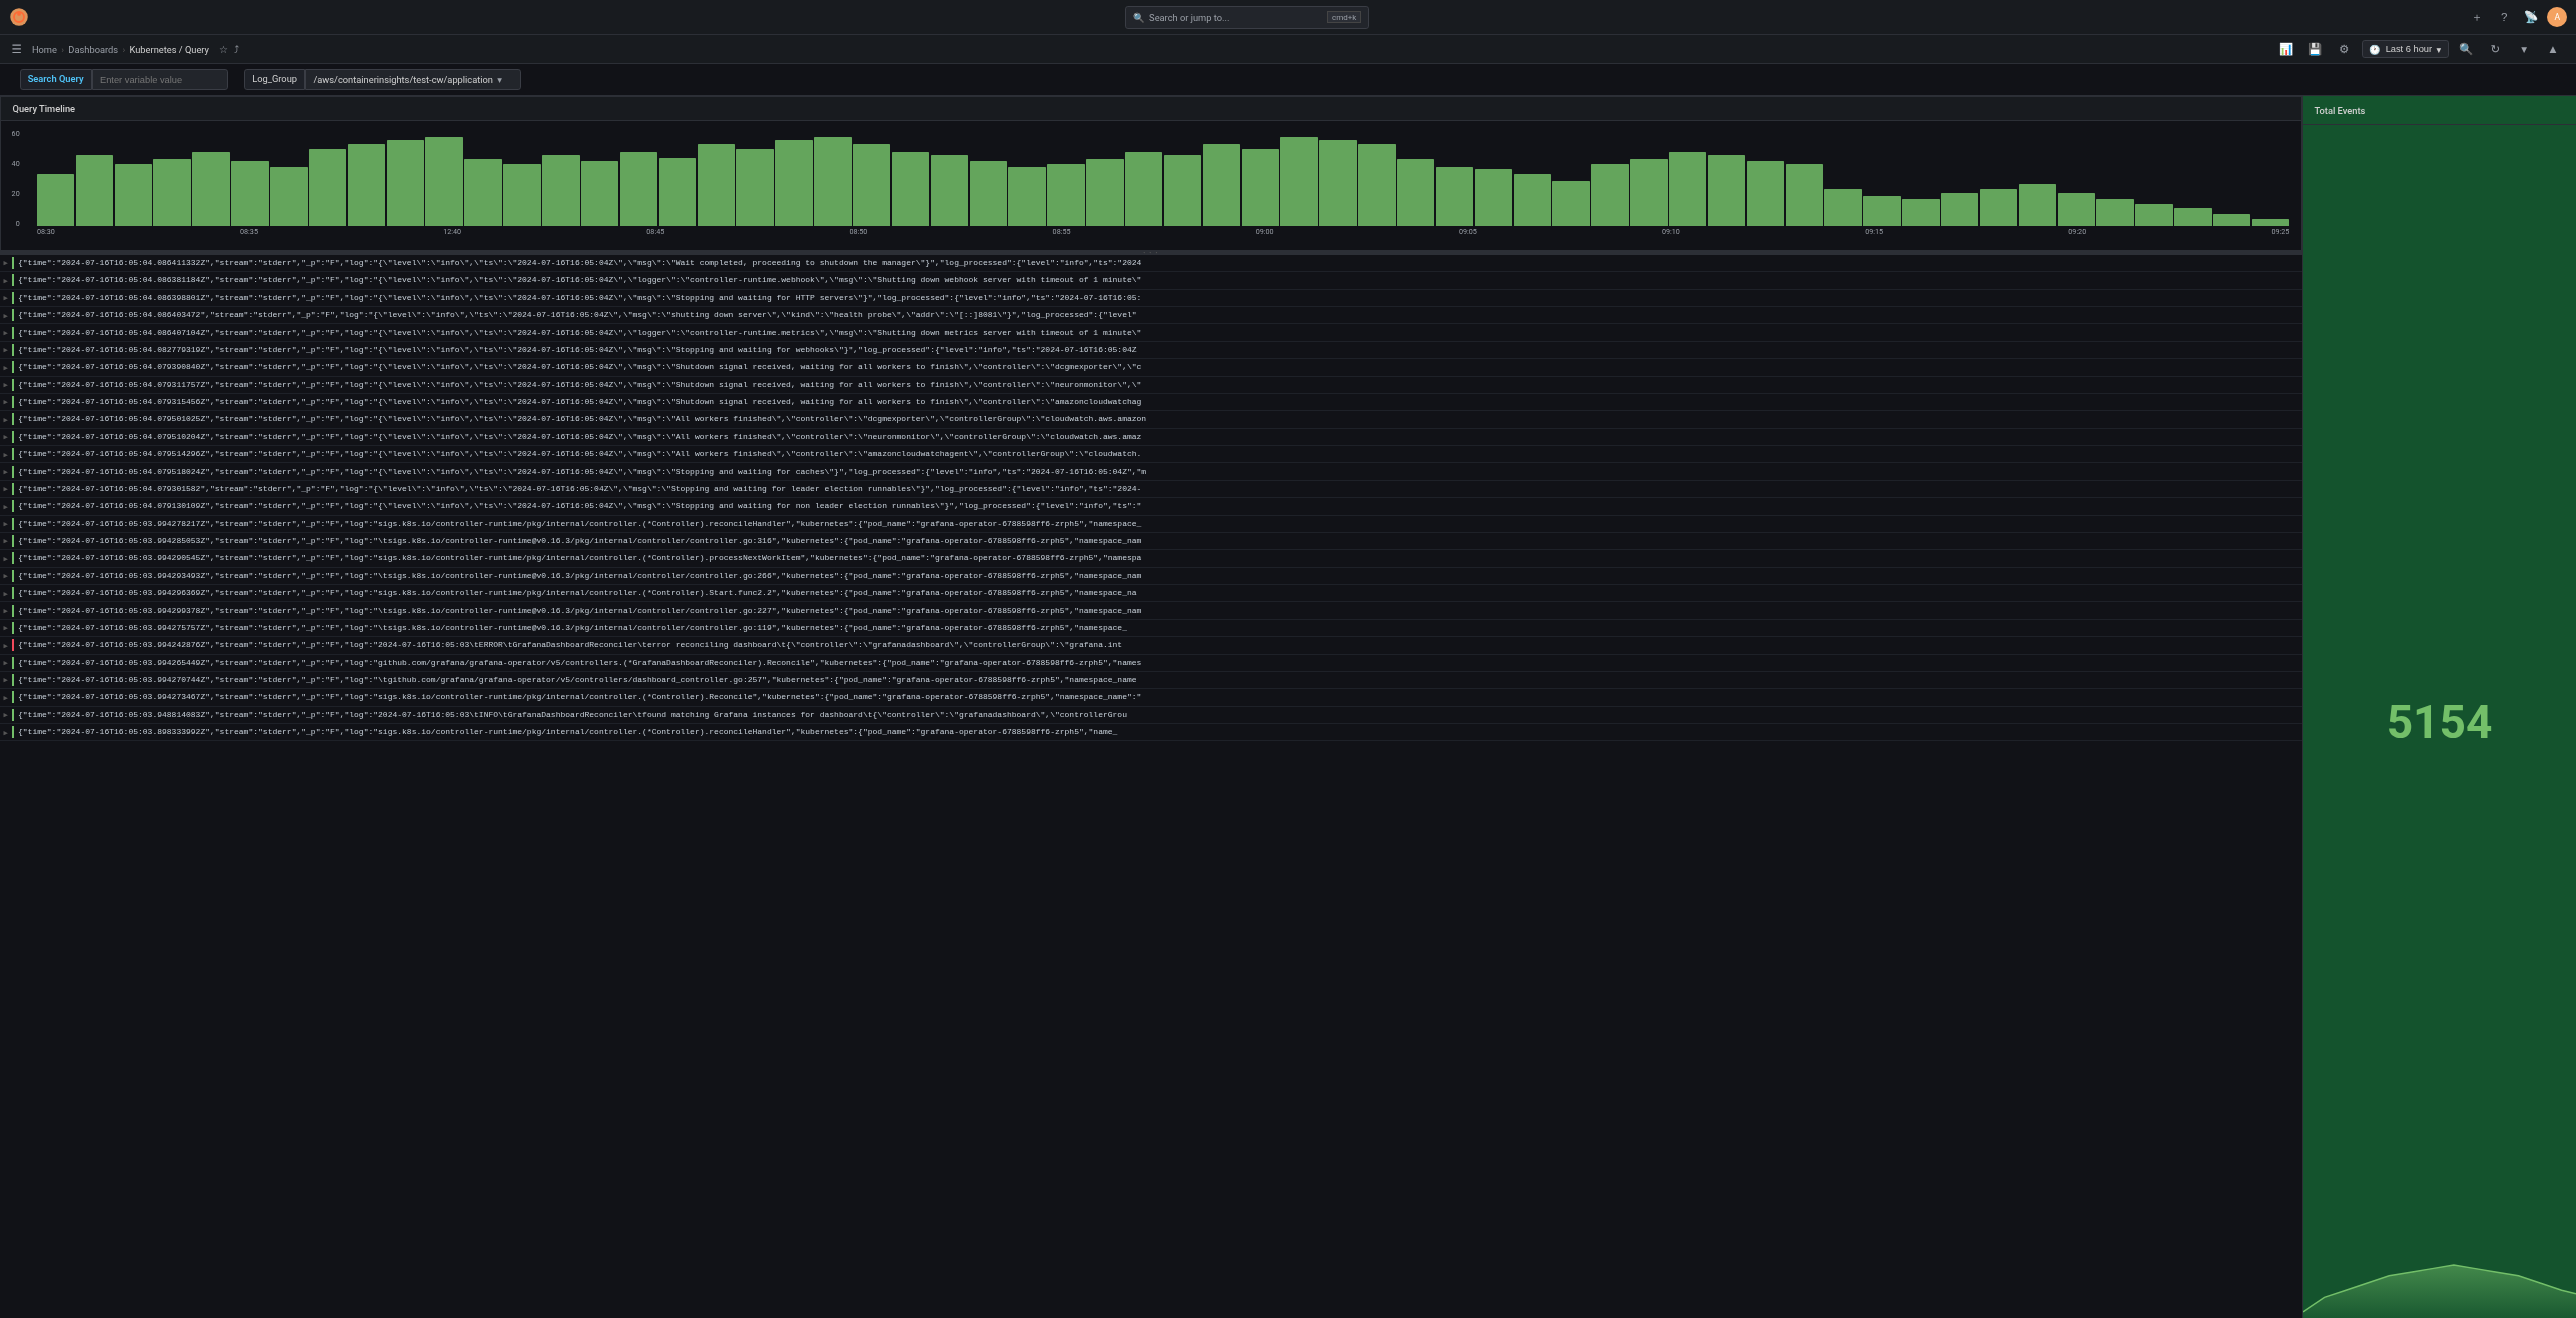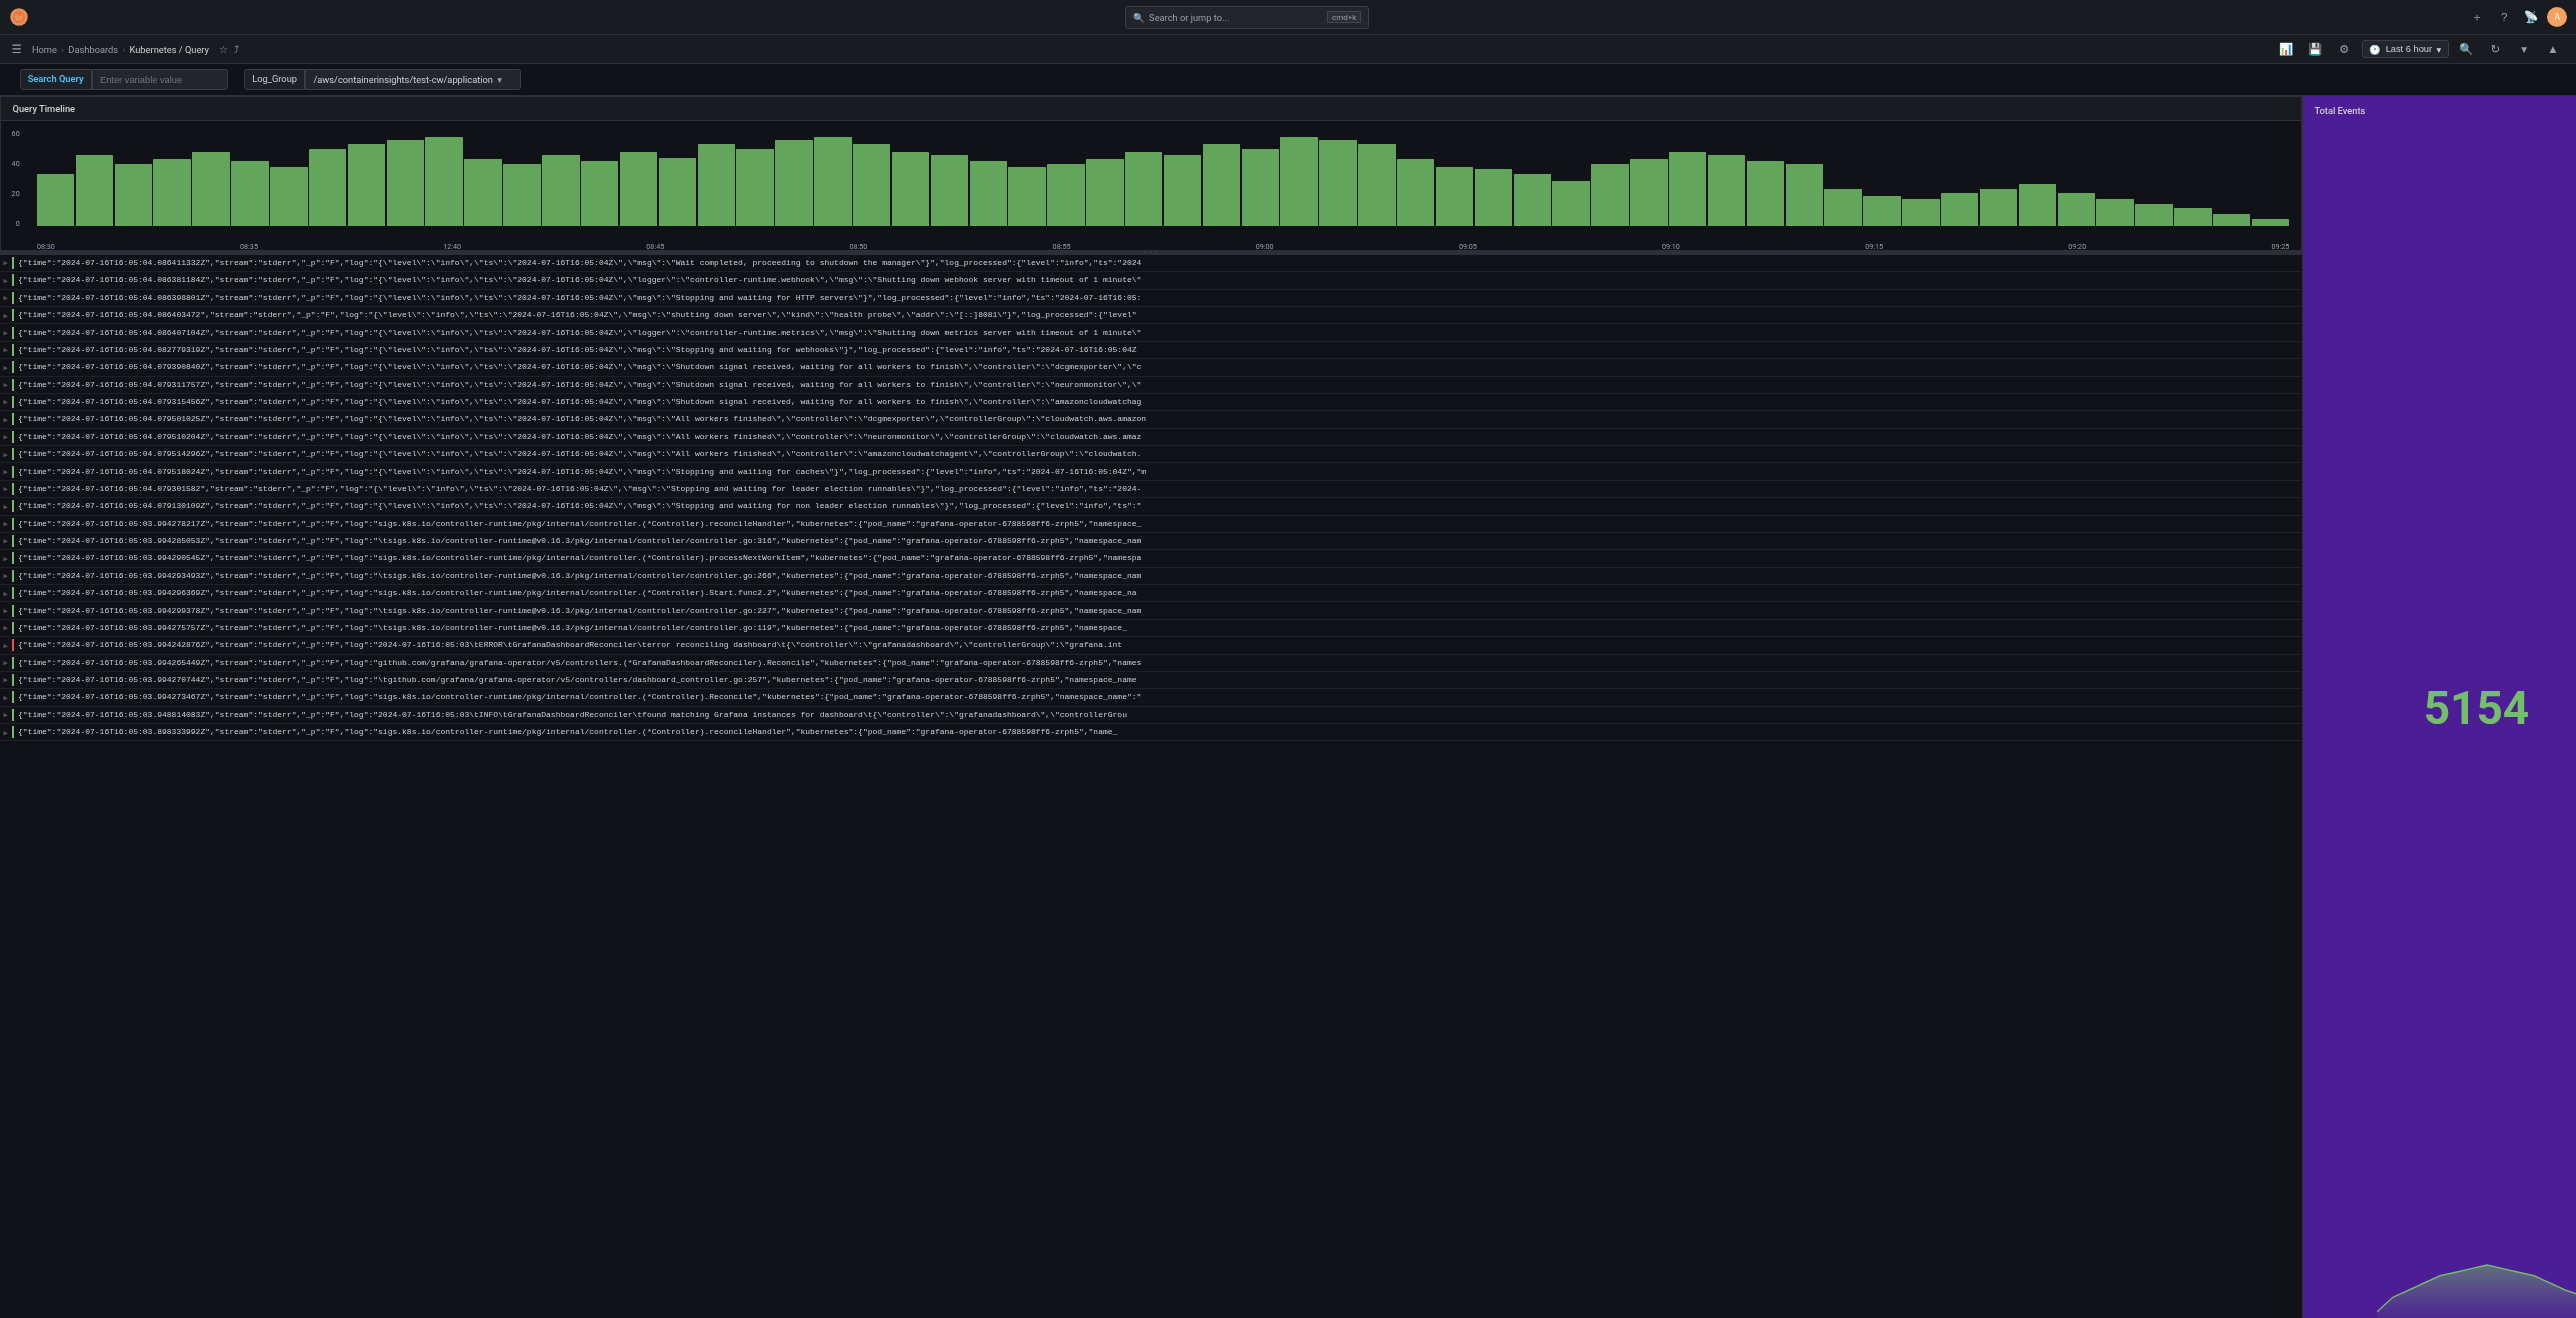"Total Events" .right-panel { background: #4c1d95 -> #14532d; flex-direction: row -> column }
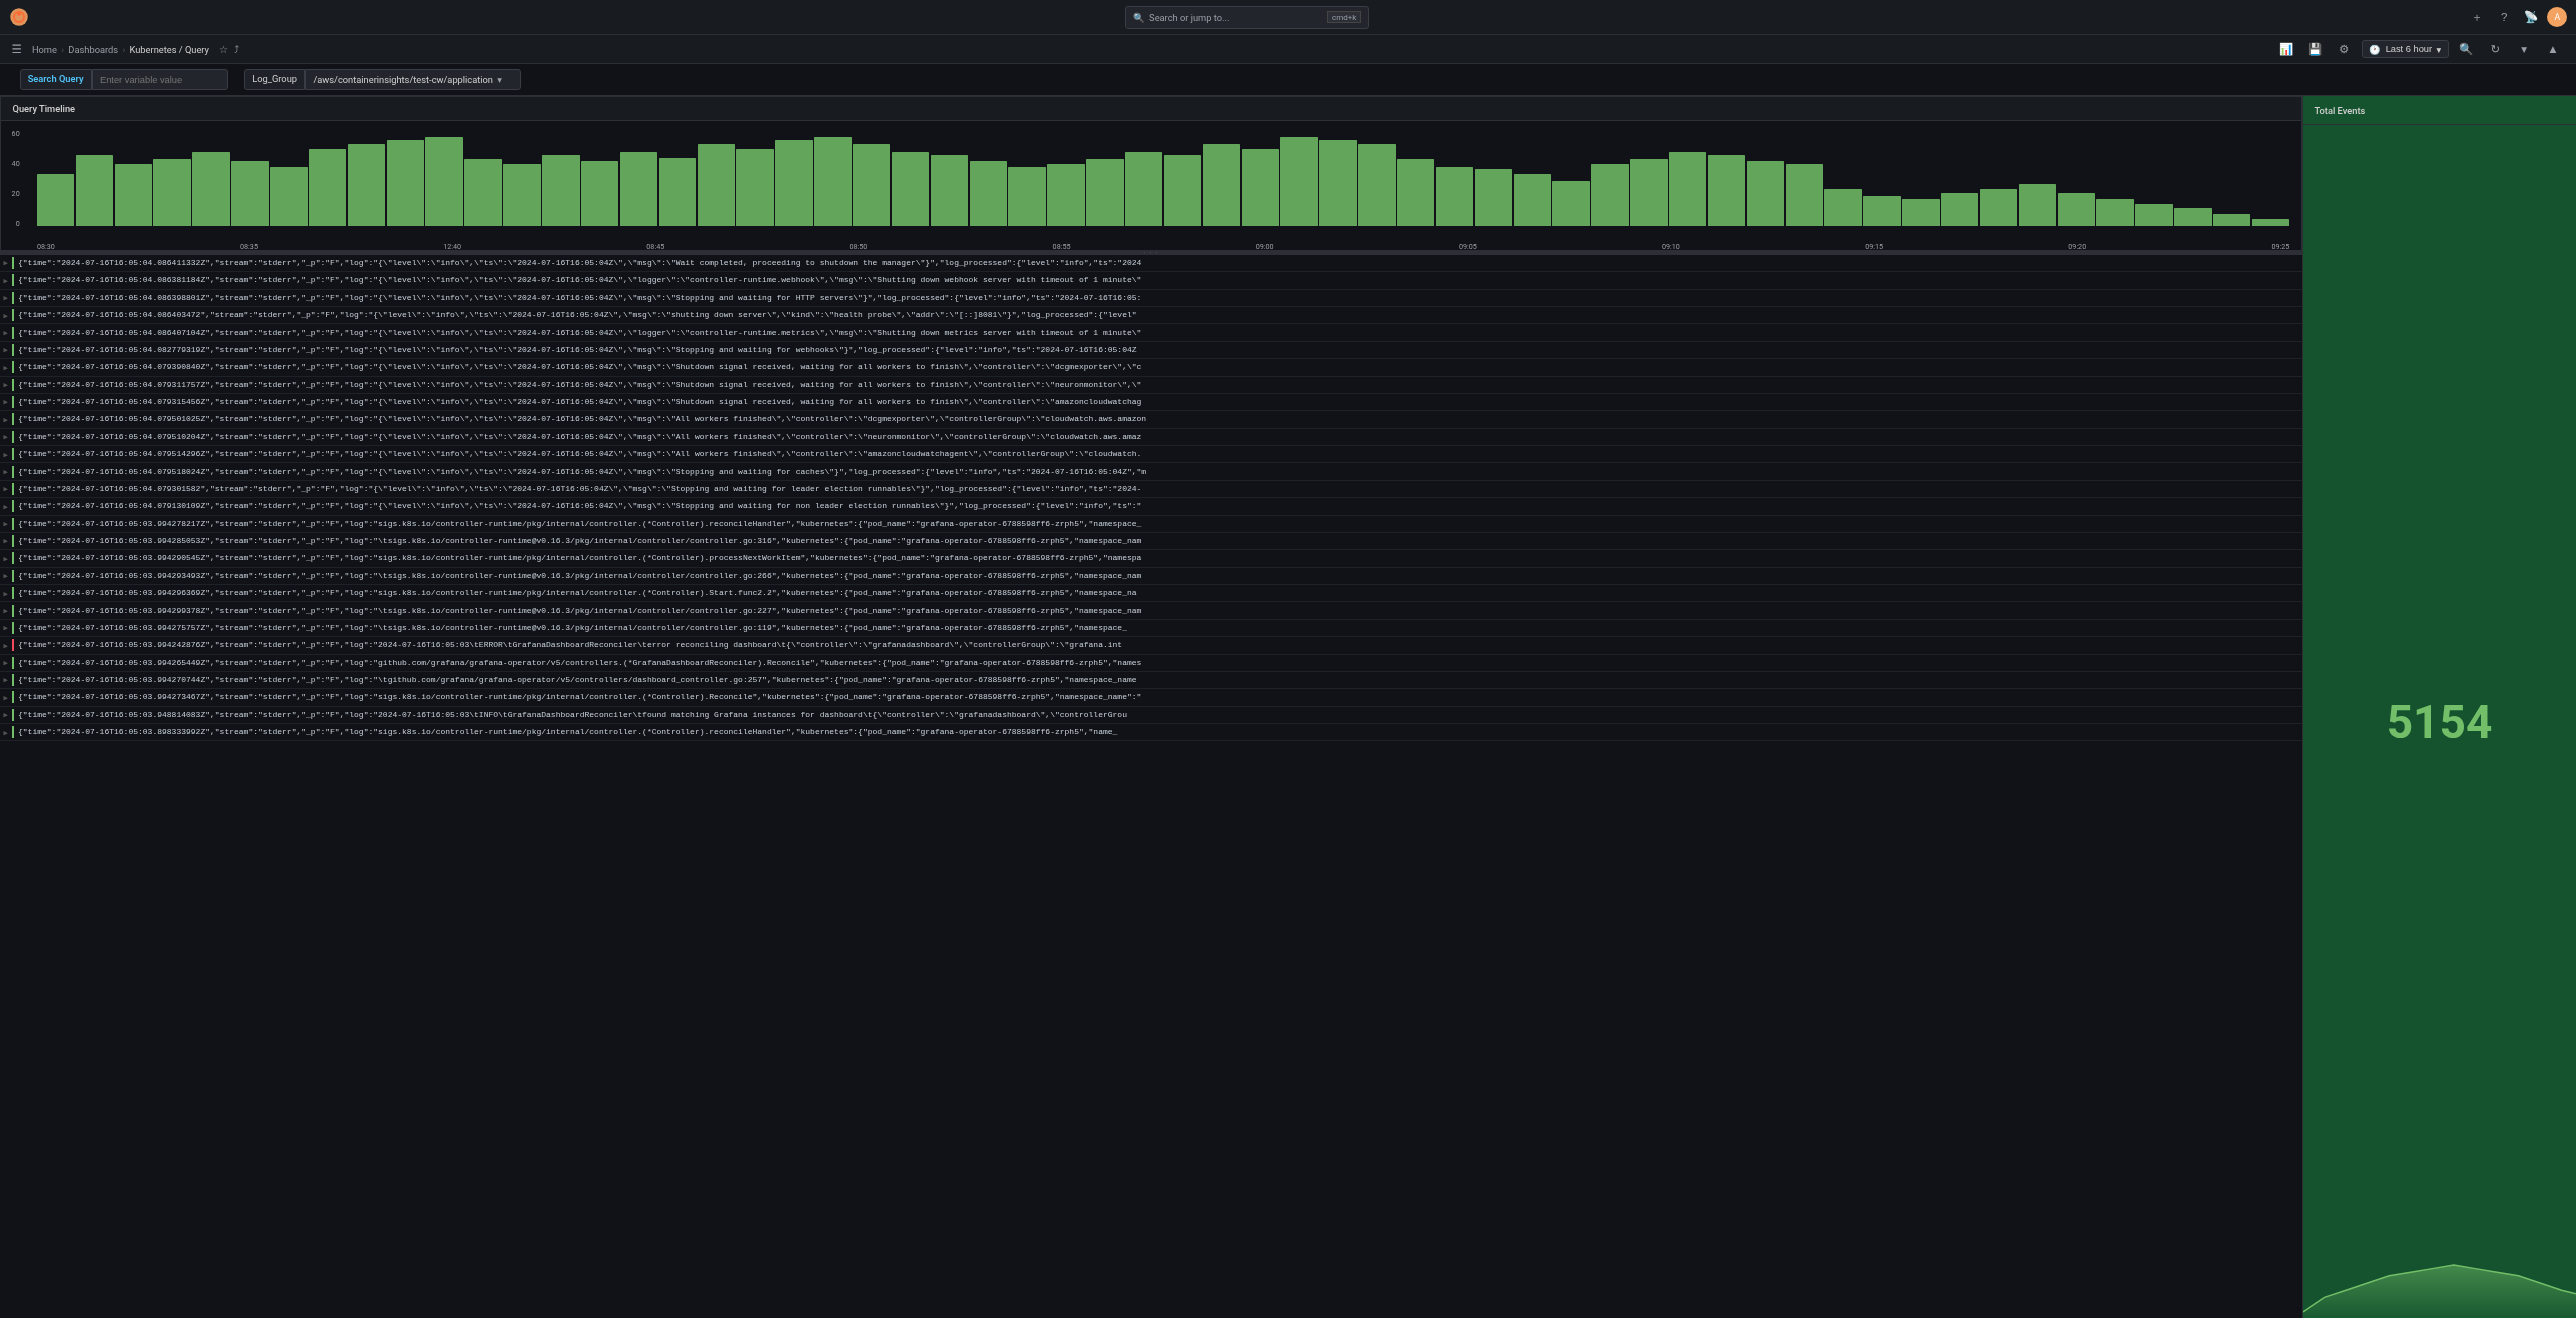"08:30" .chart-x-labels { margin-top: 16px -> 1px }
